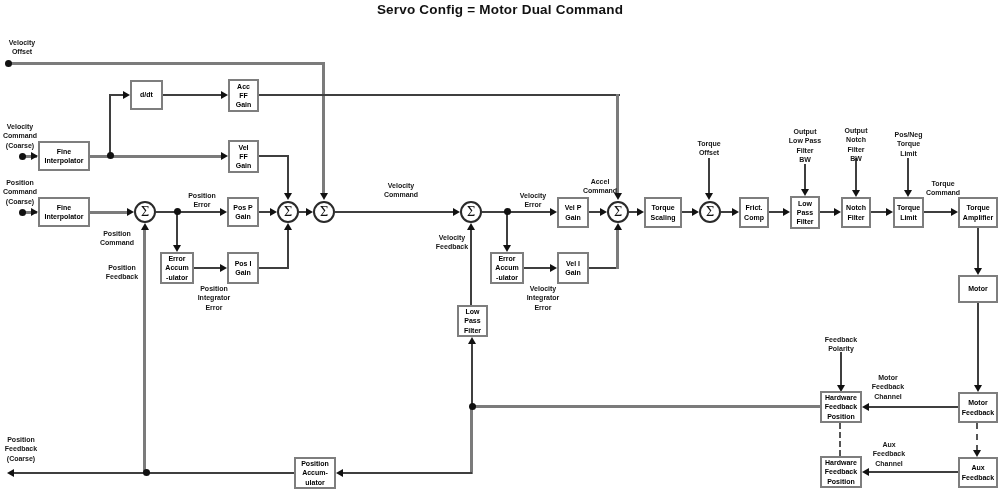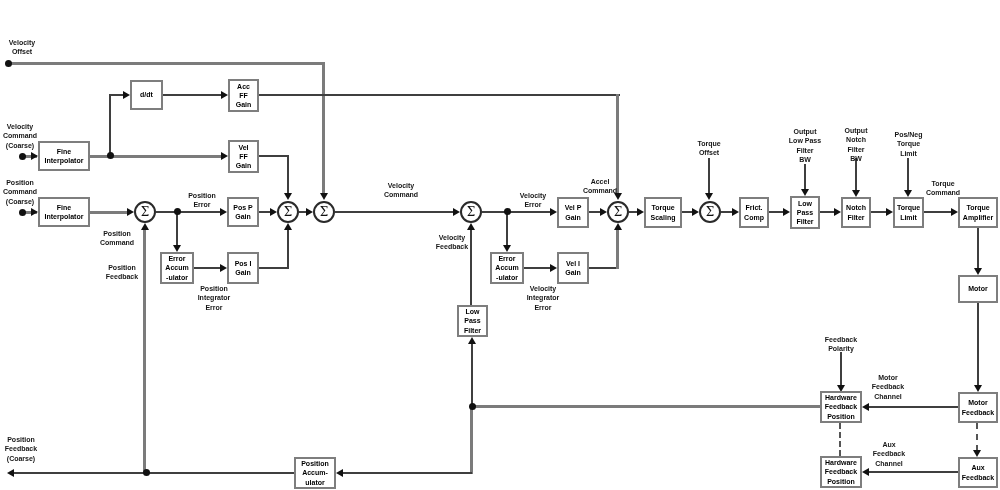"Servo Config = Motor Dual" div.title { html: none -> <div>Servo Config = Motor Dual Command</div> }
